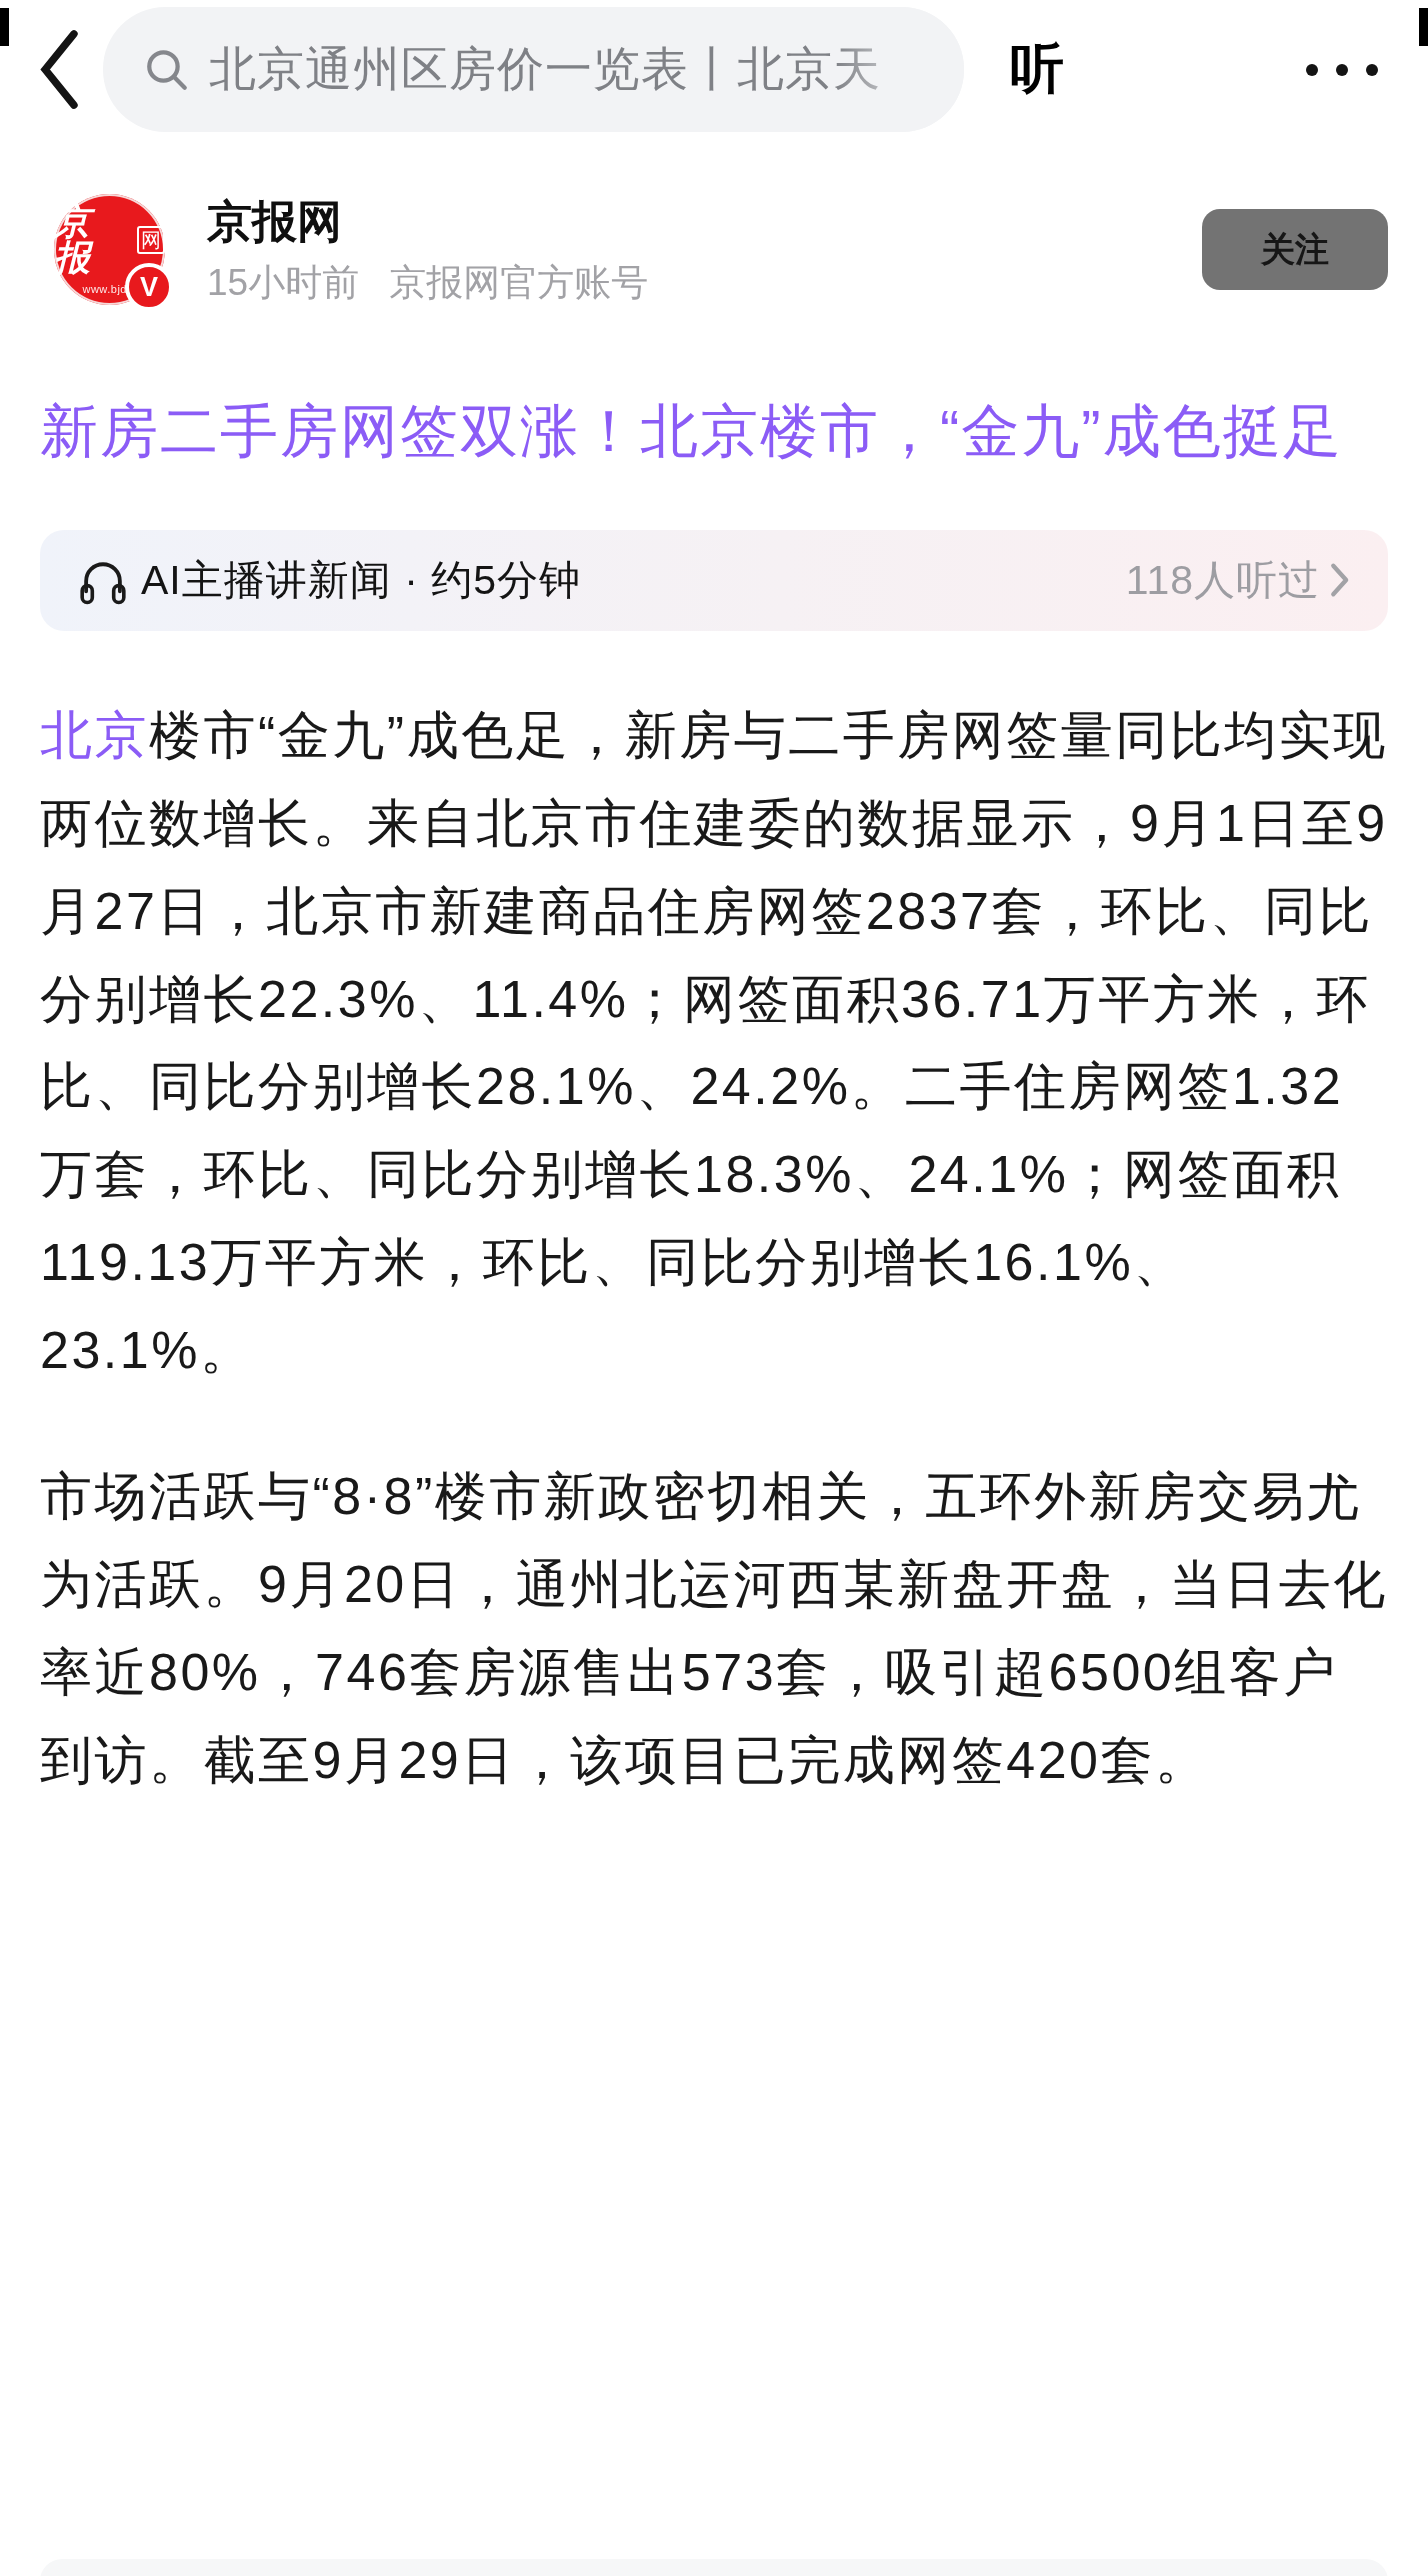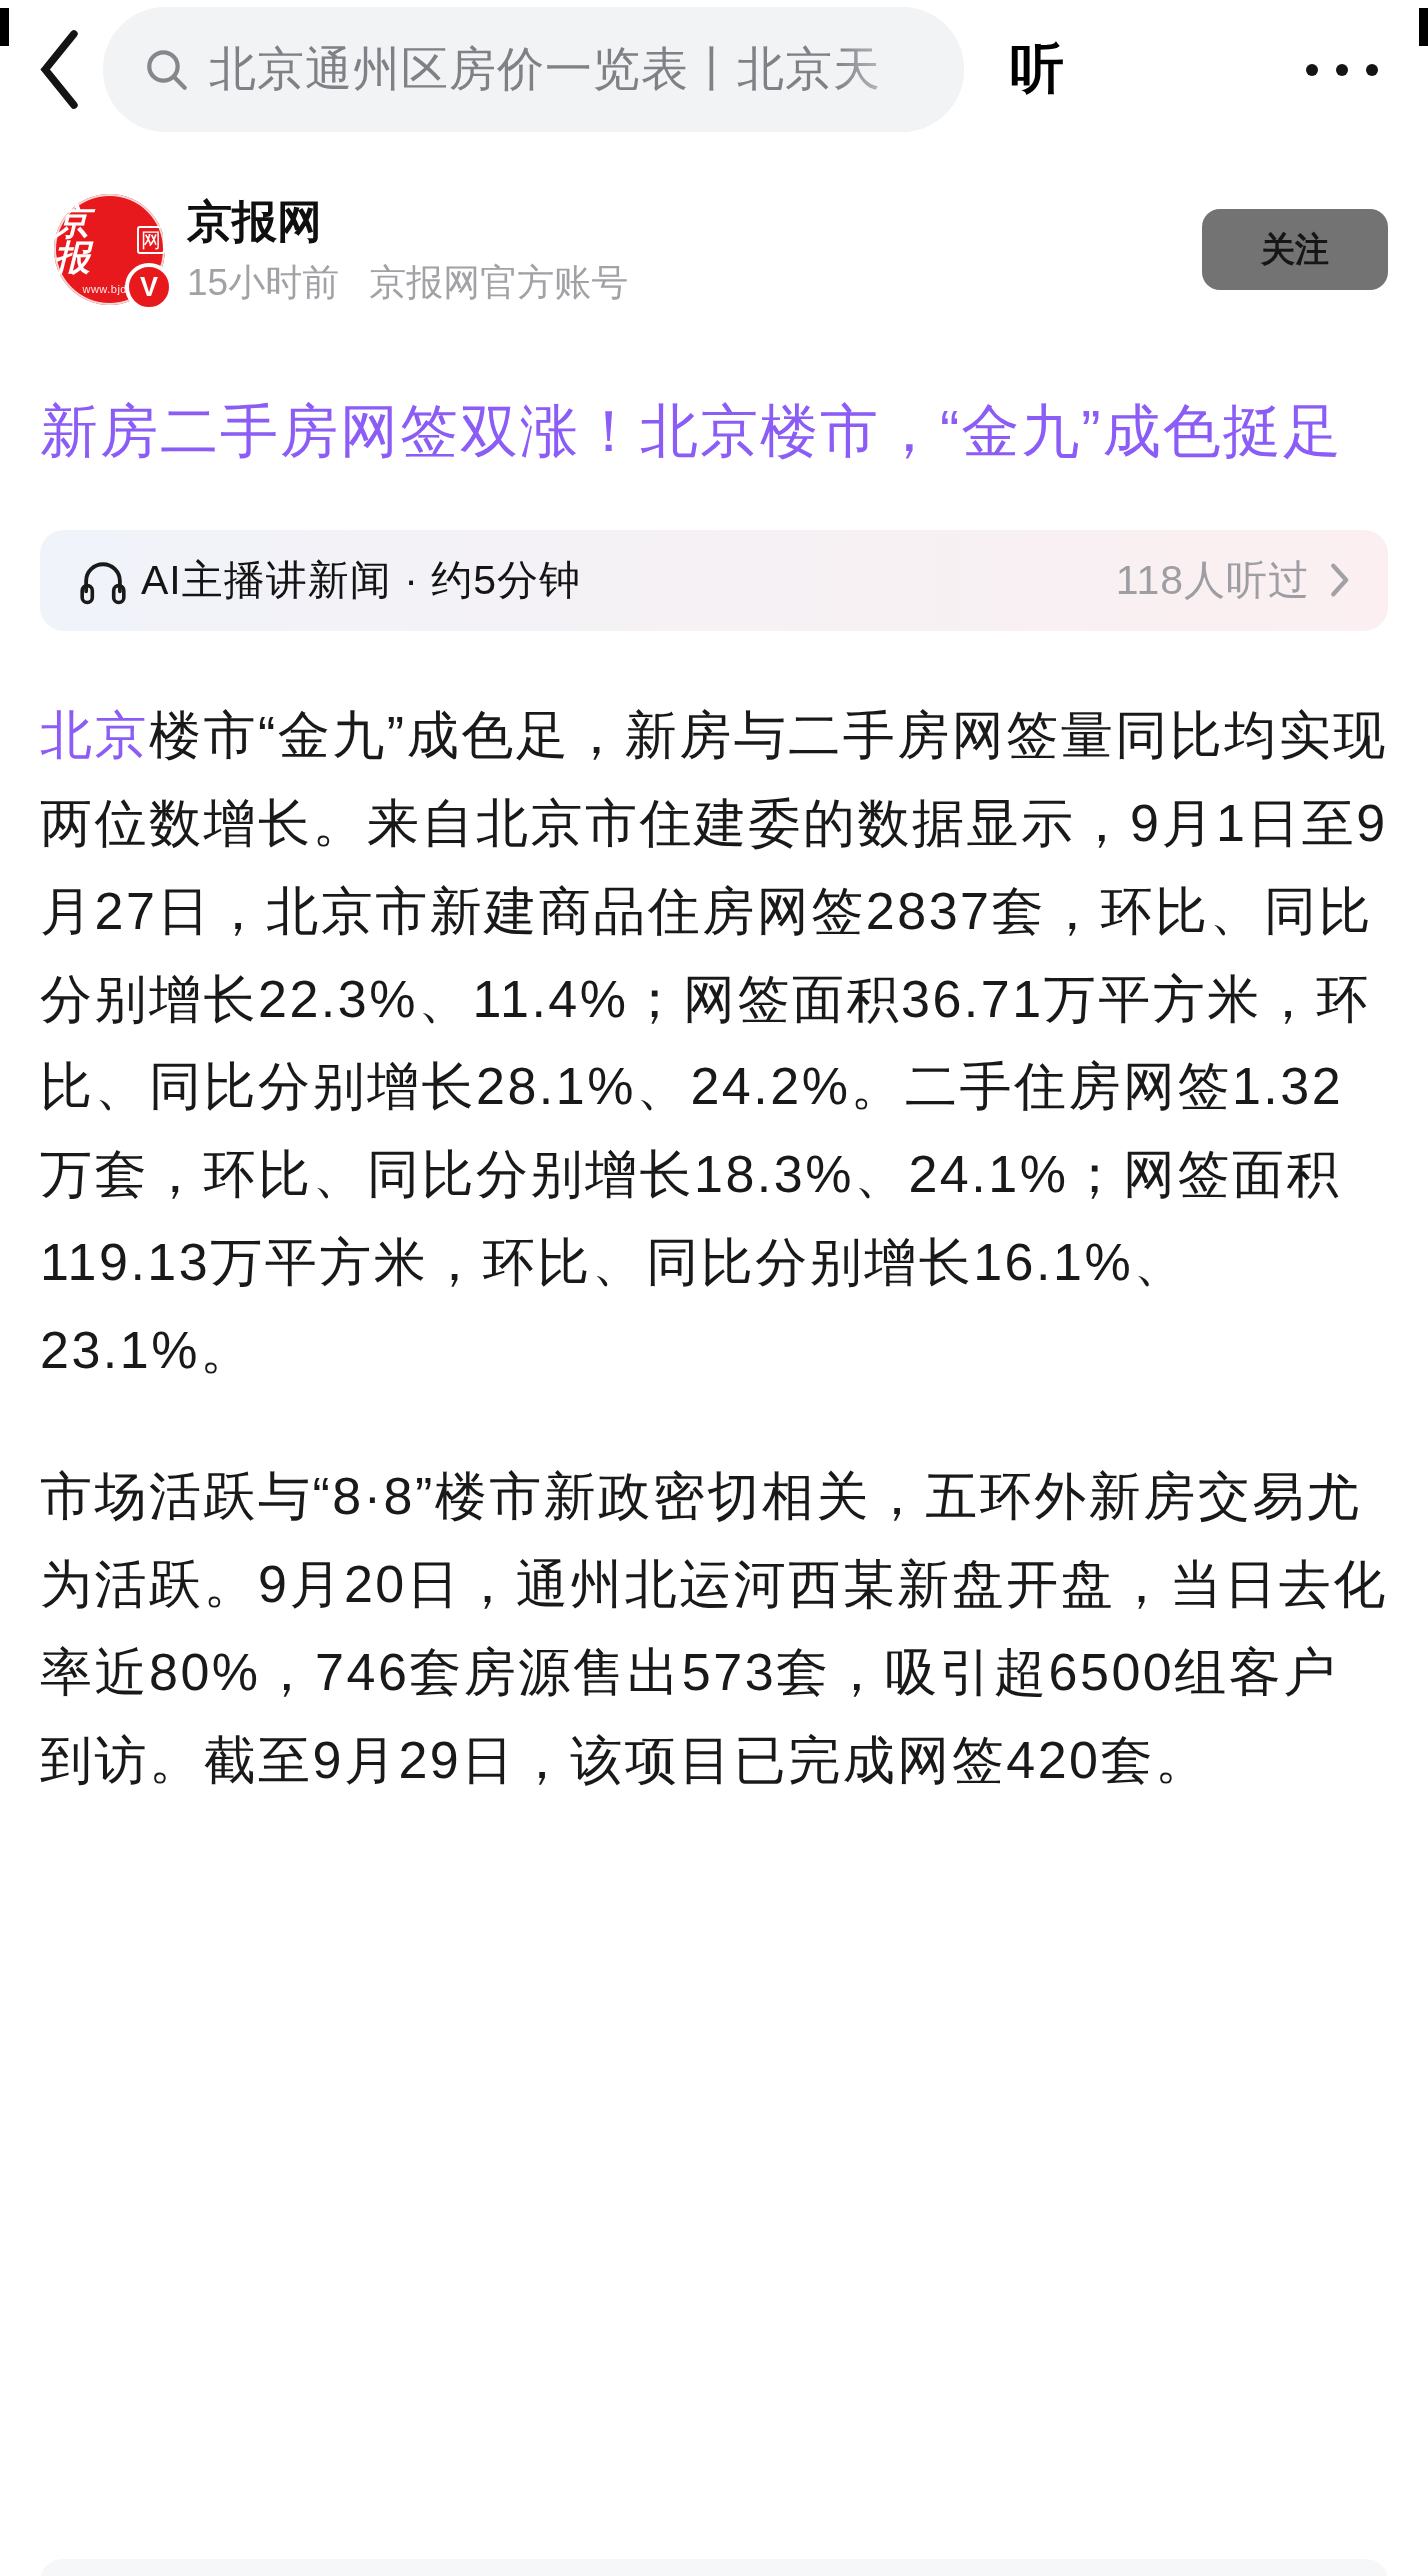"京报网" .pub-info { margin-left: 22px -> 42px }
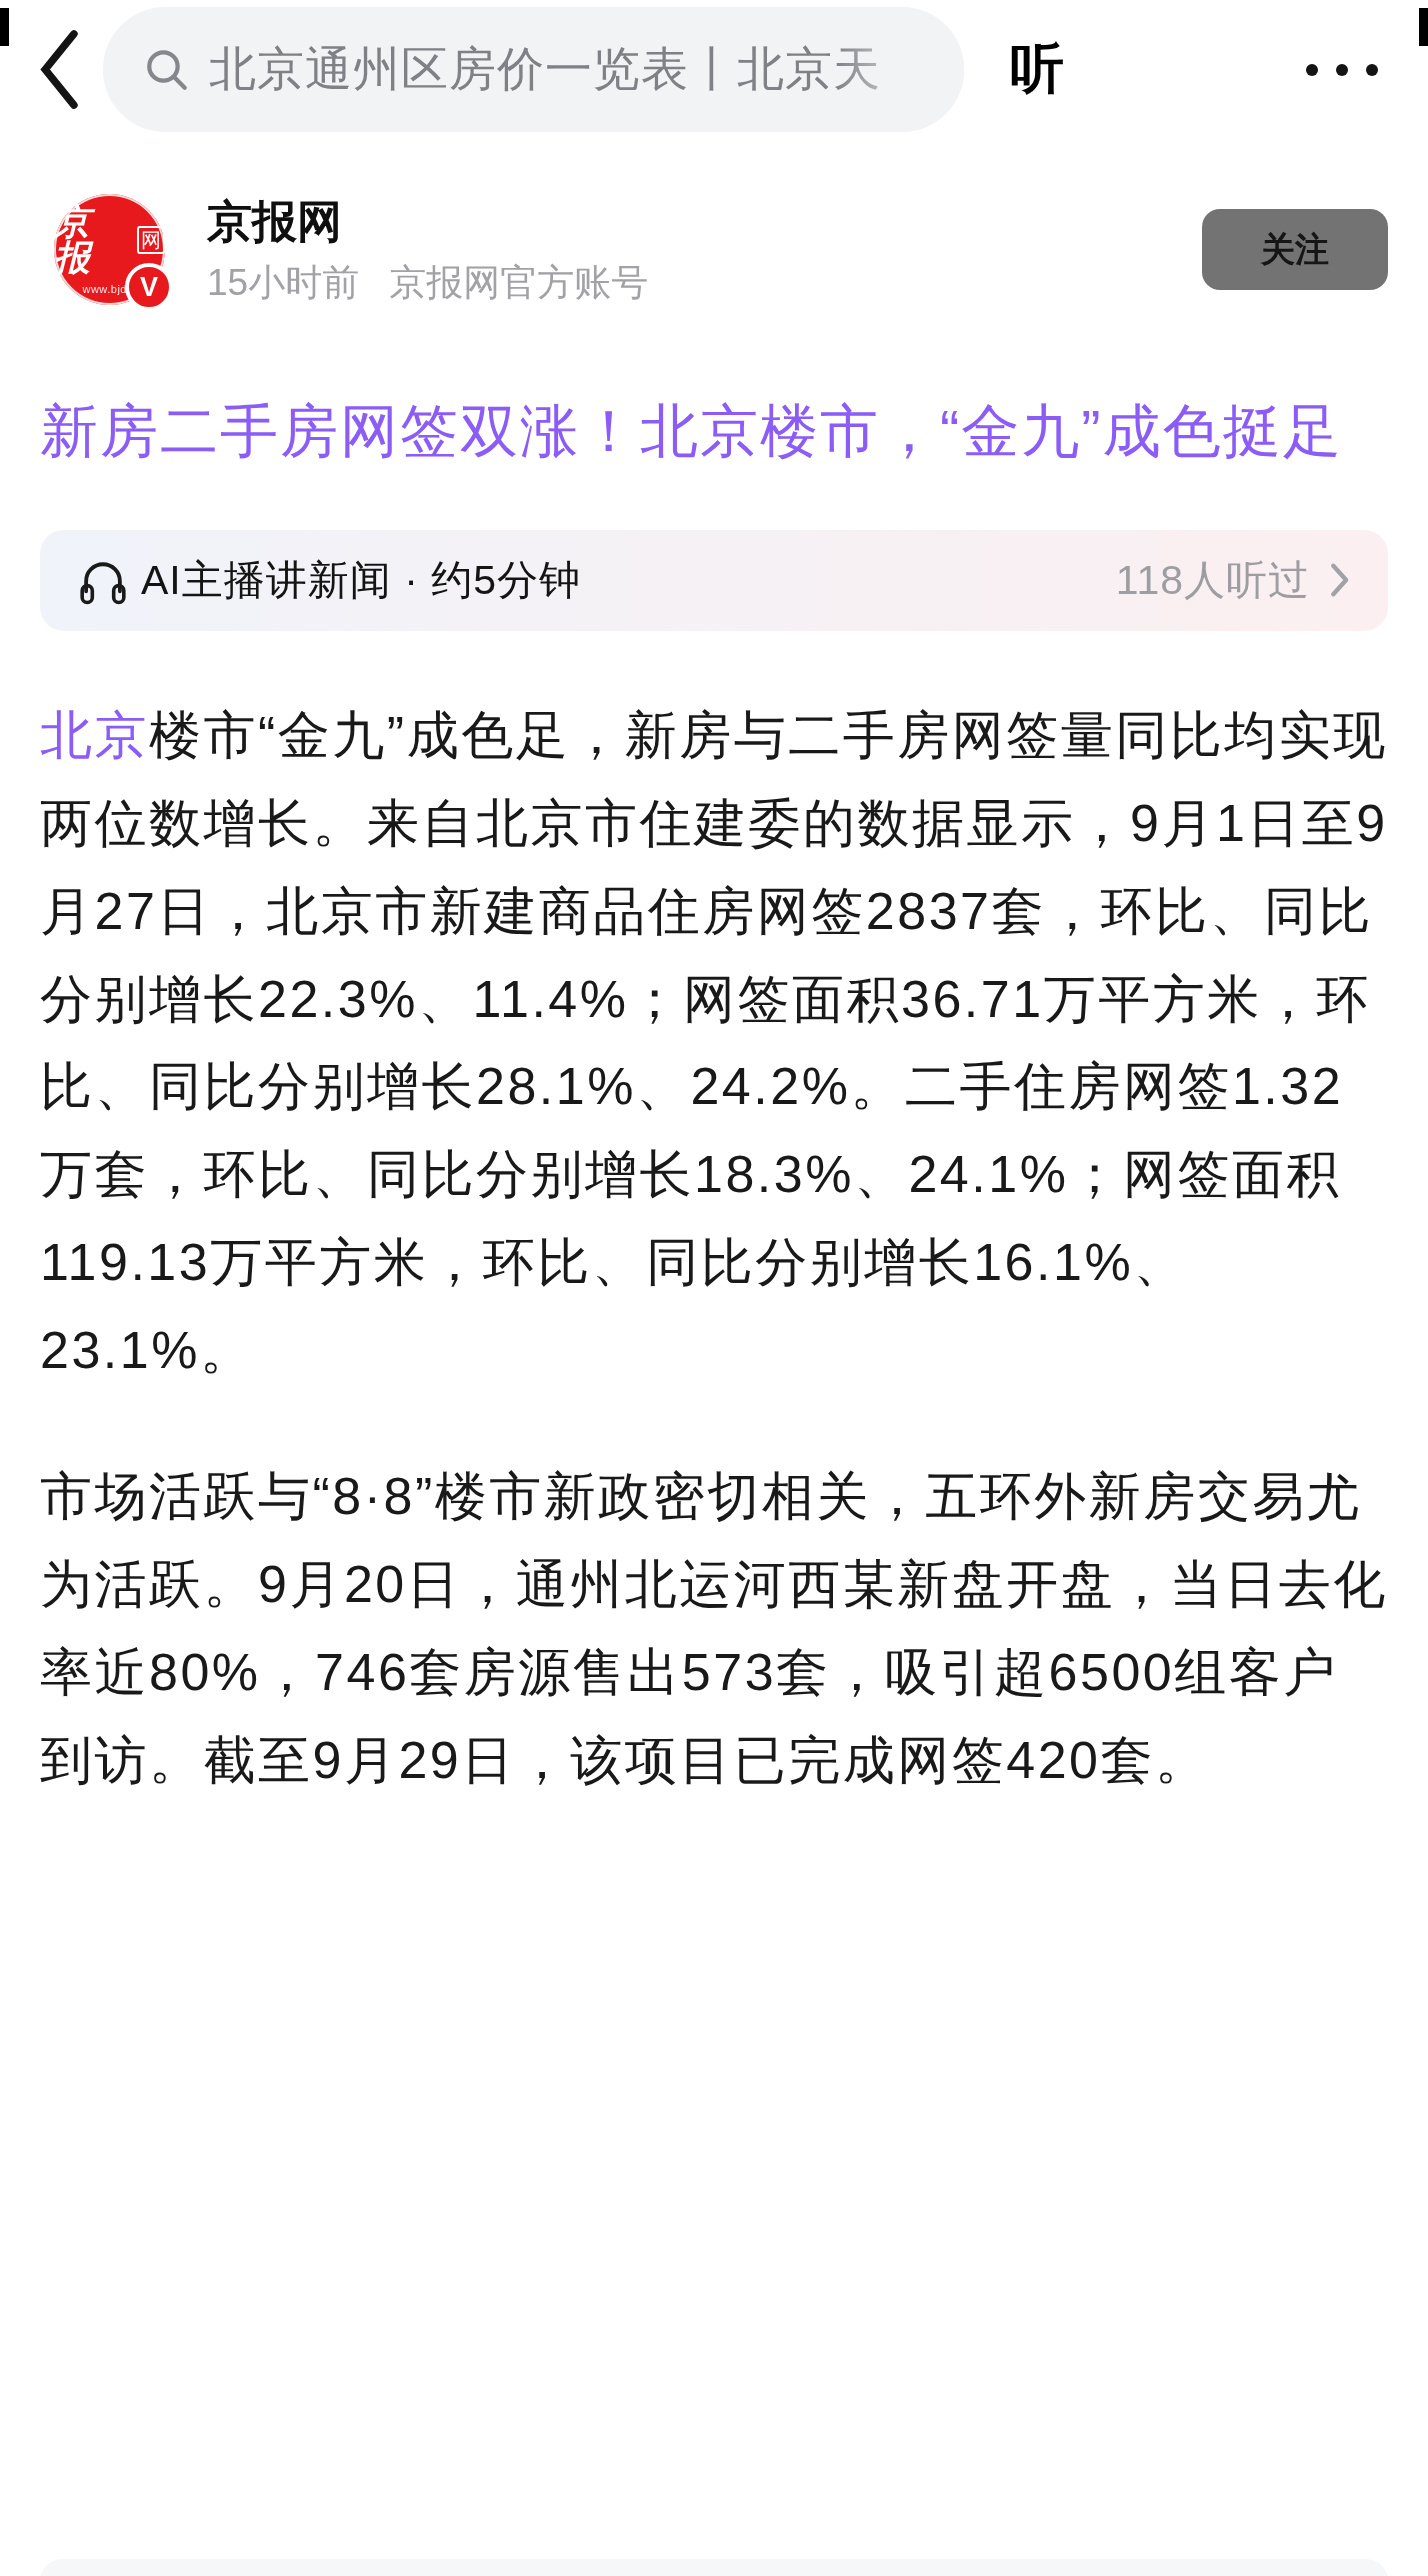"118人听过" .ai-right { gap: 16px -> 6px }
